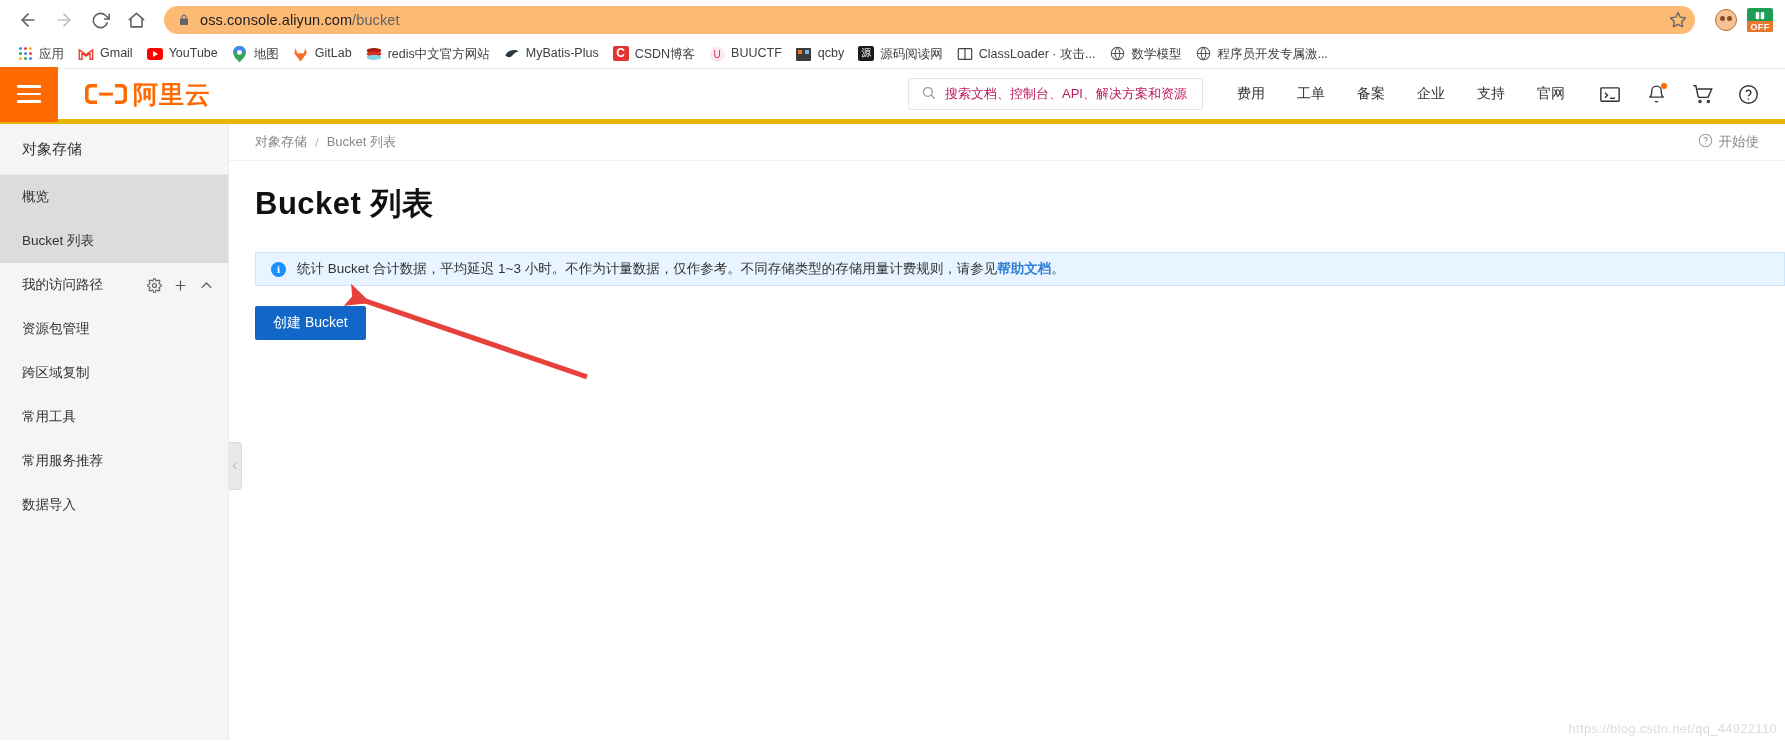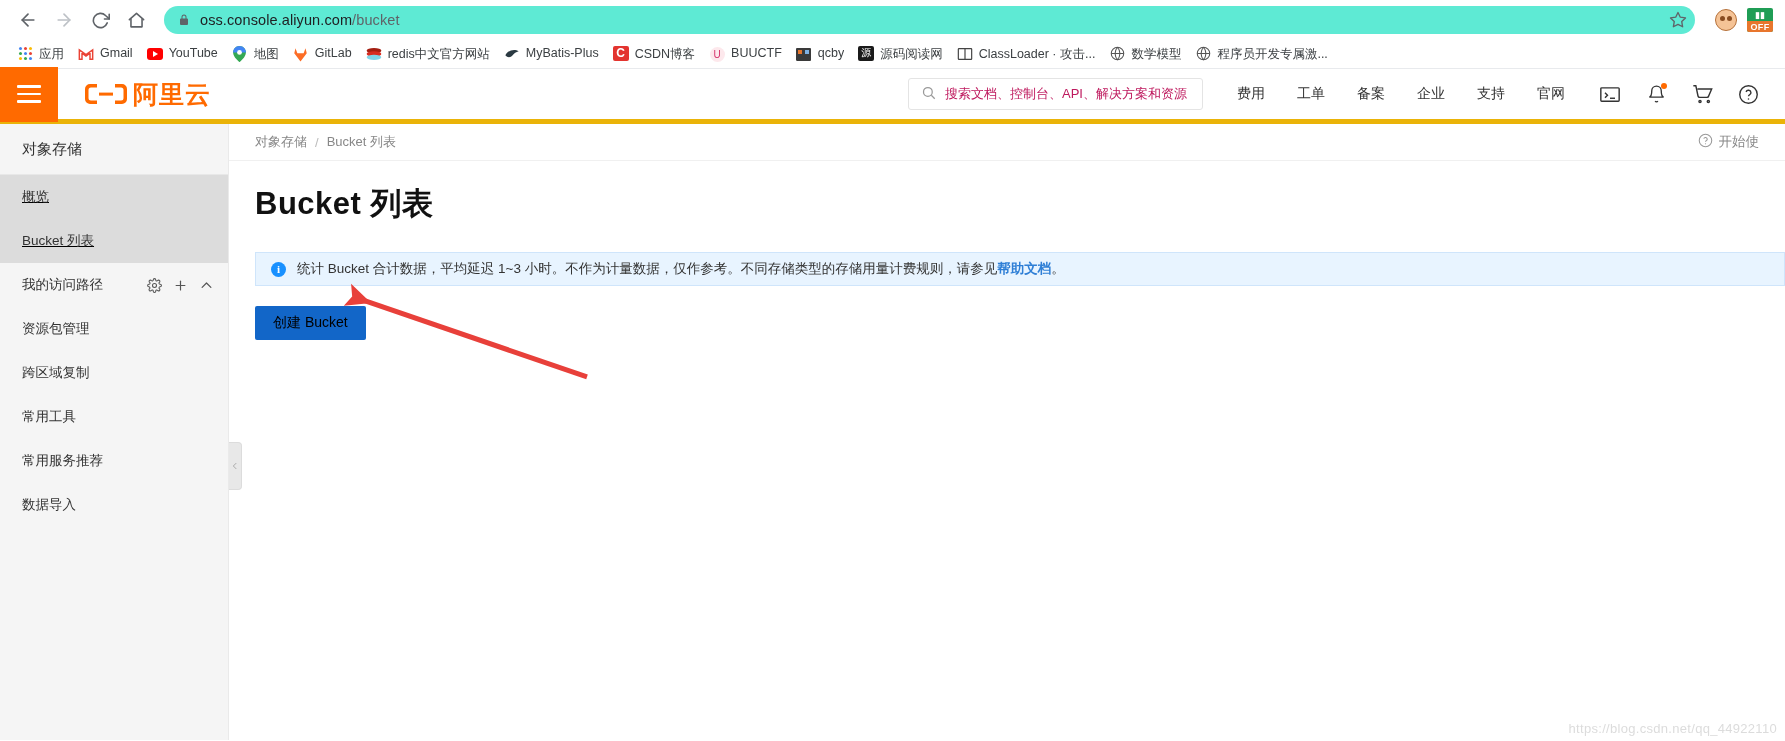"oss.console.aliyun.com/bucket" .omnibox { background: #5eead4 -> #fdba74 }
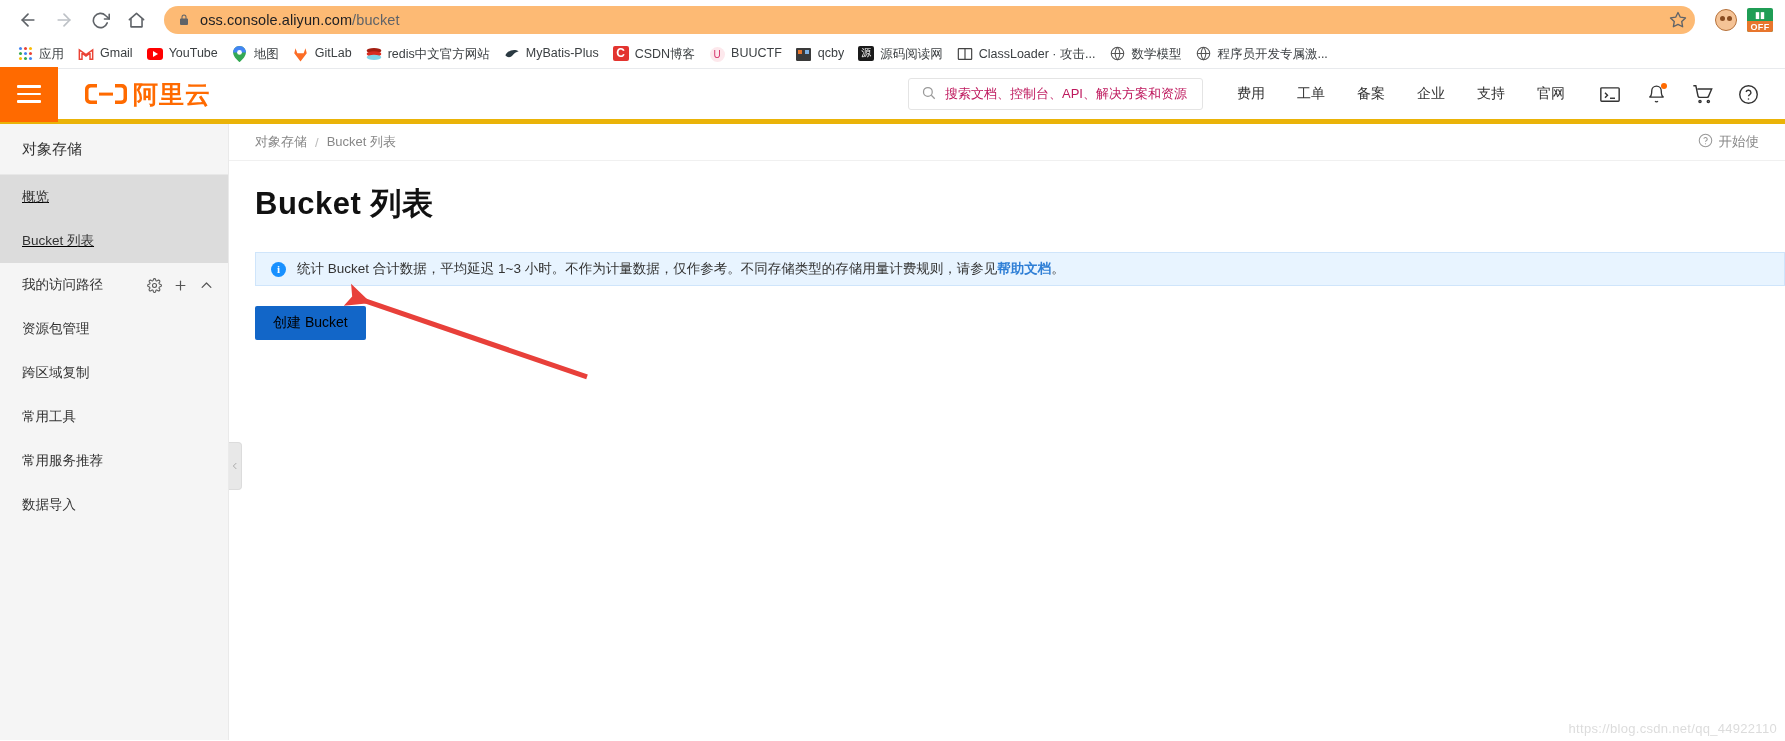"概览" .side-group.active { text-decoration: underline -> none }
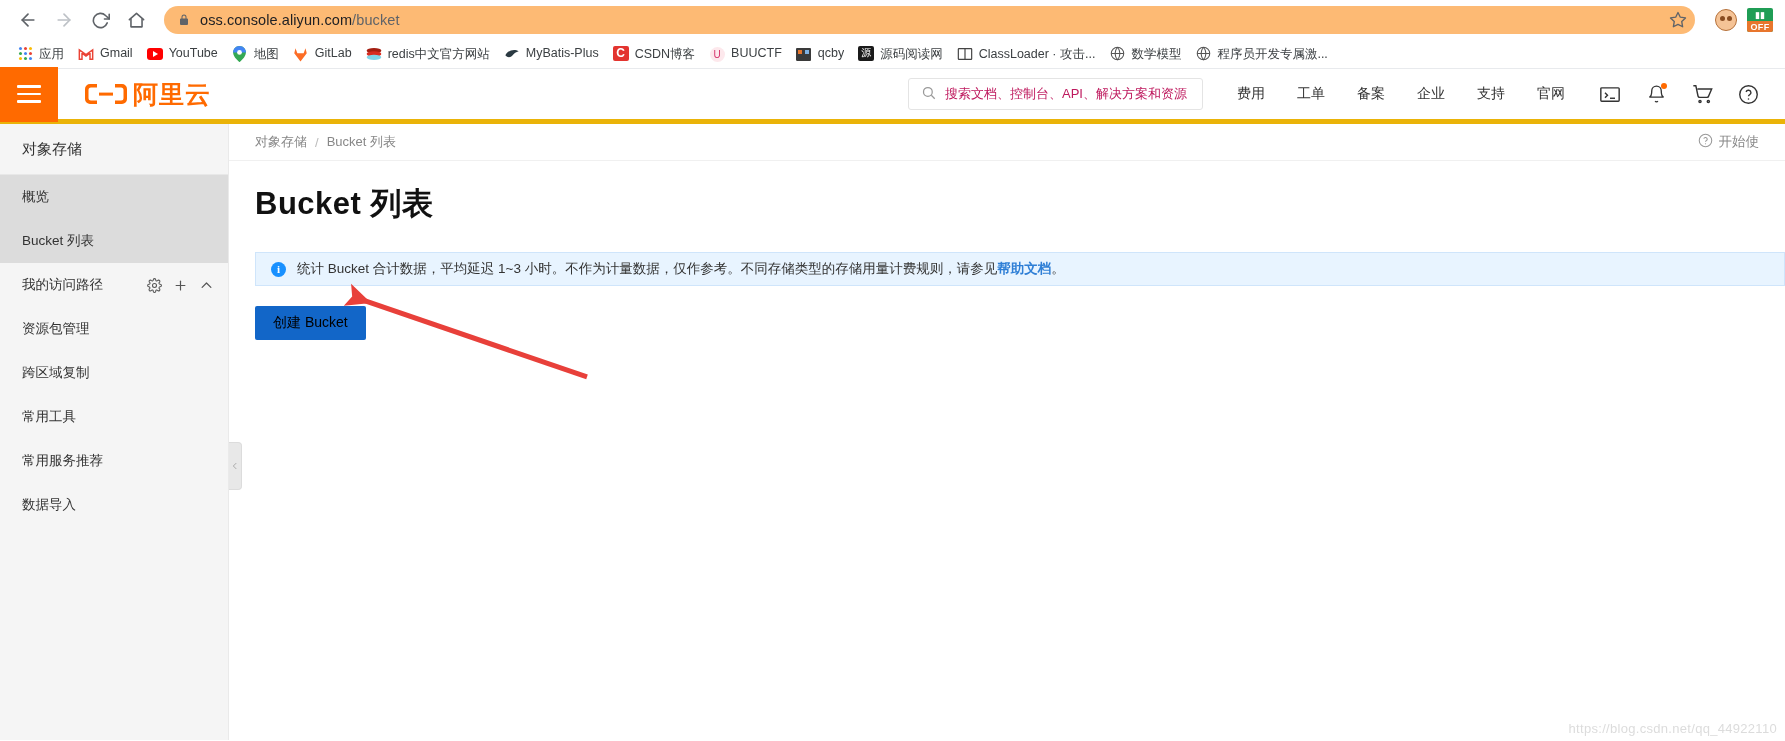"创建 Bucket" .btn-primary { color: #000000 -> #ffffff }
